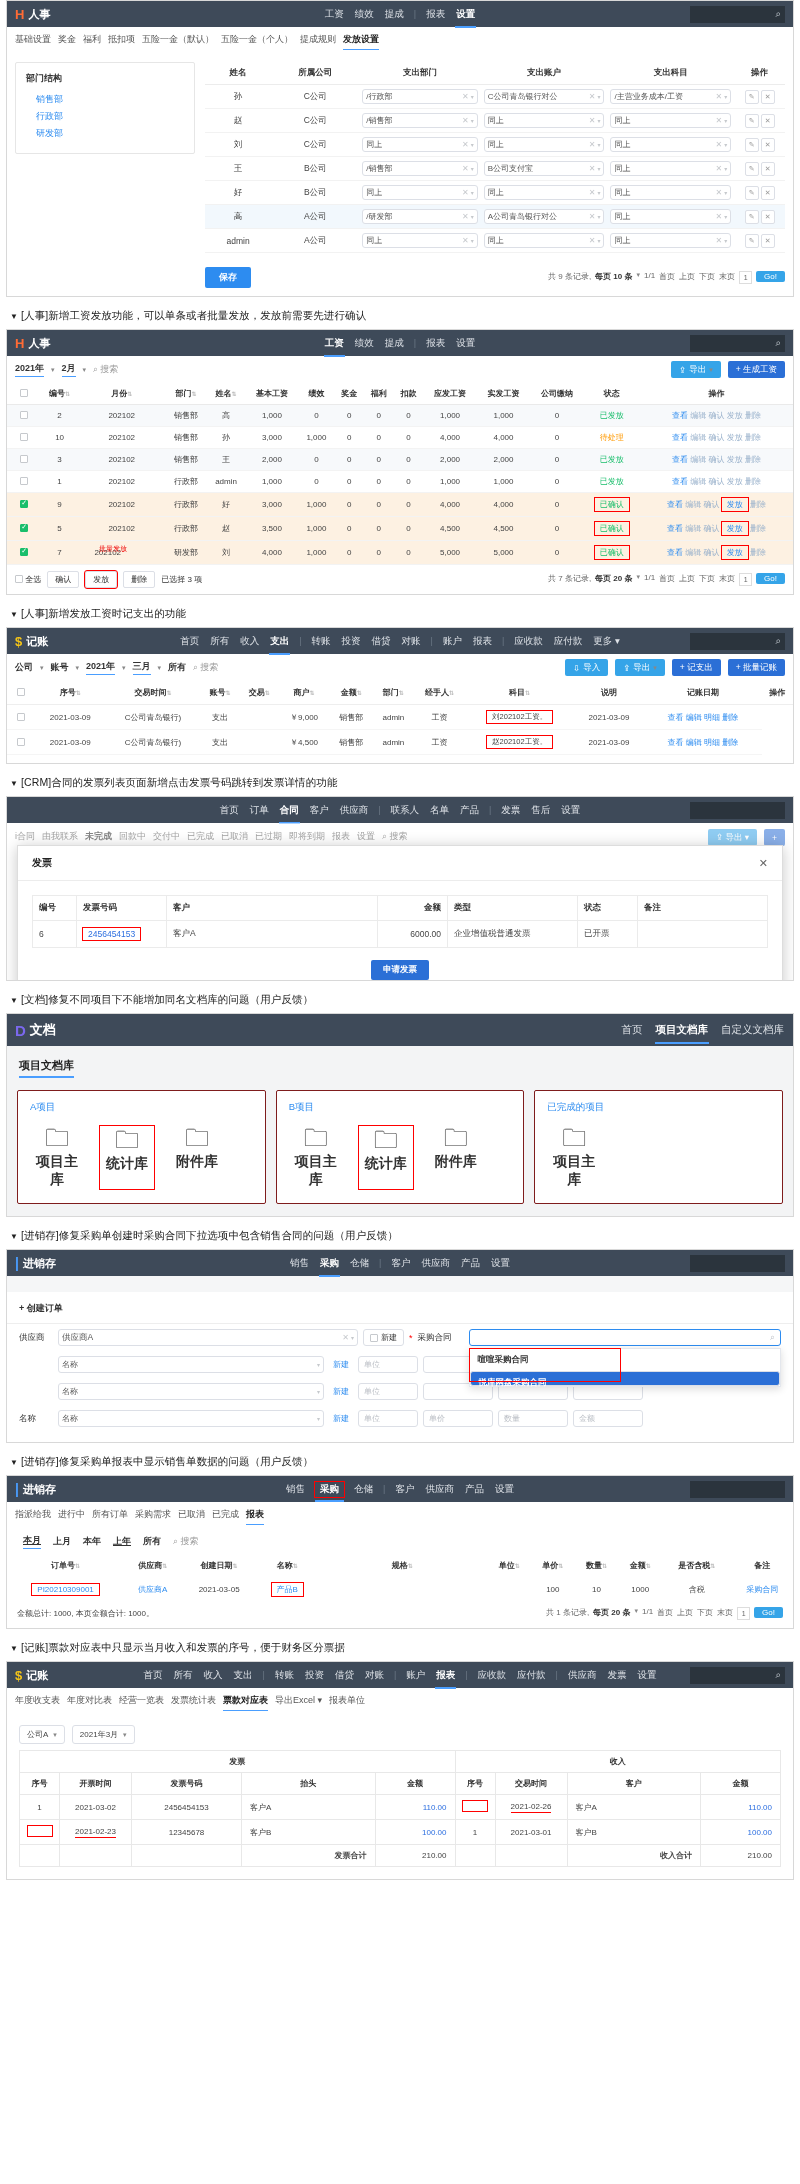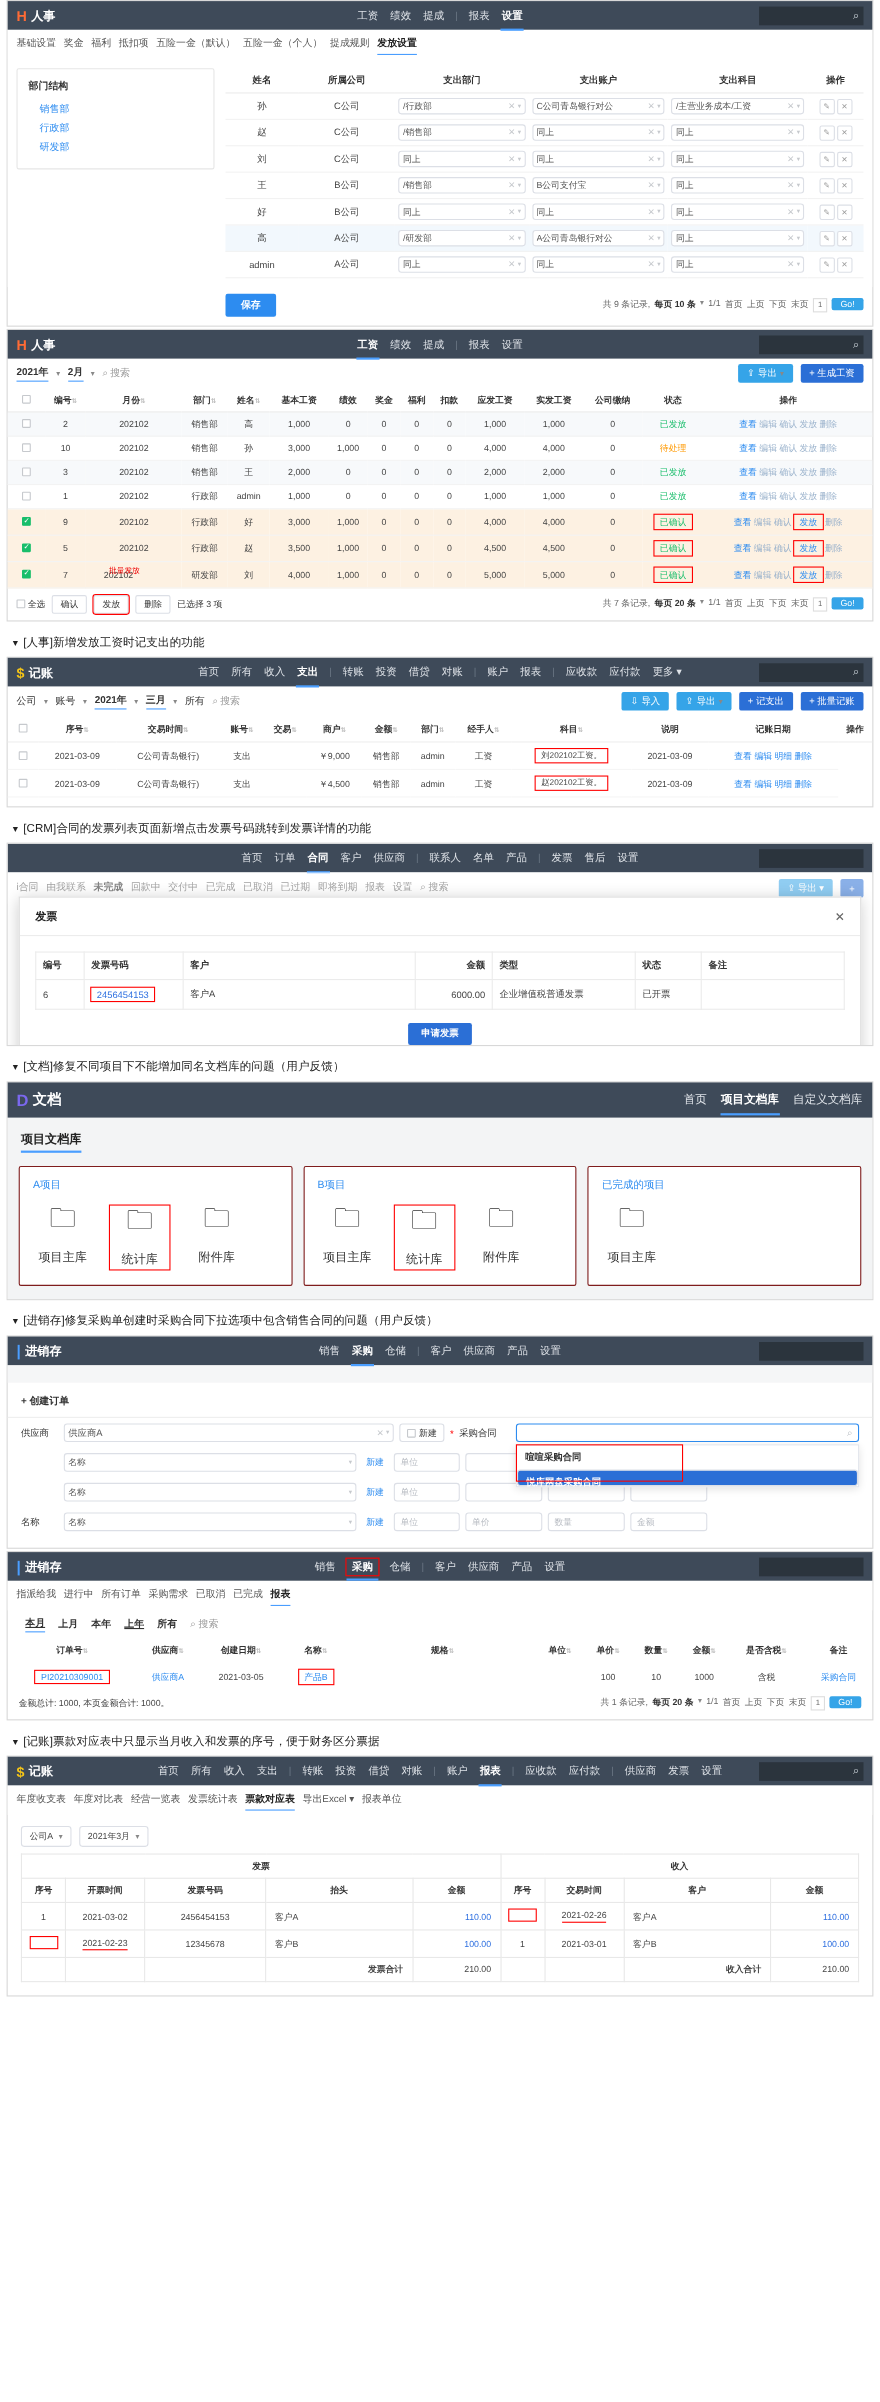"▼ [人事]新增工资发放功能，可以单条或者批量发放，发放前需要先进行确认" div.caption { html: none -> <div><span>▼</span><span>[人事]新增工资发放功能，可以单条或者批量发放，发放前需要先进行确认</span></div> }
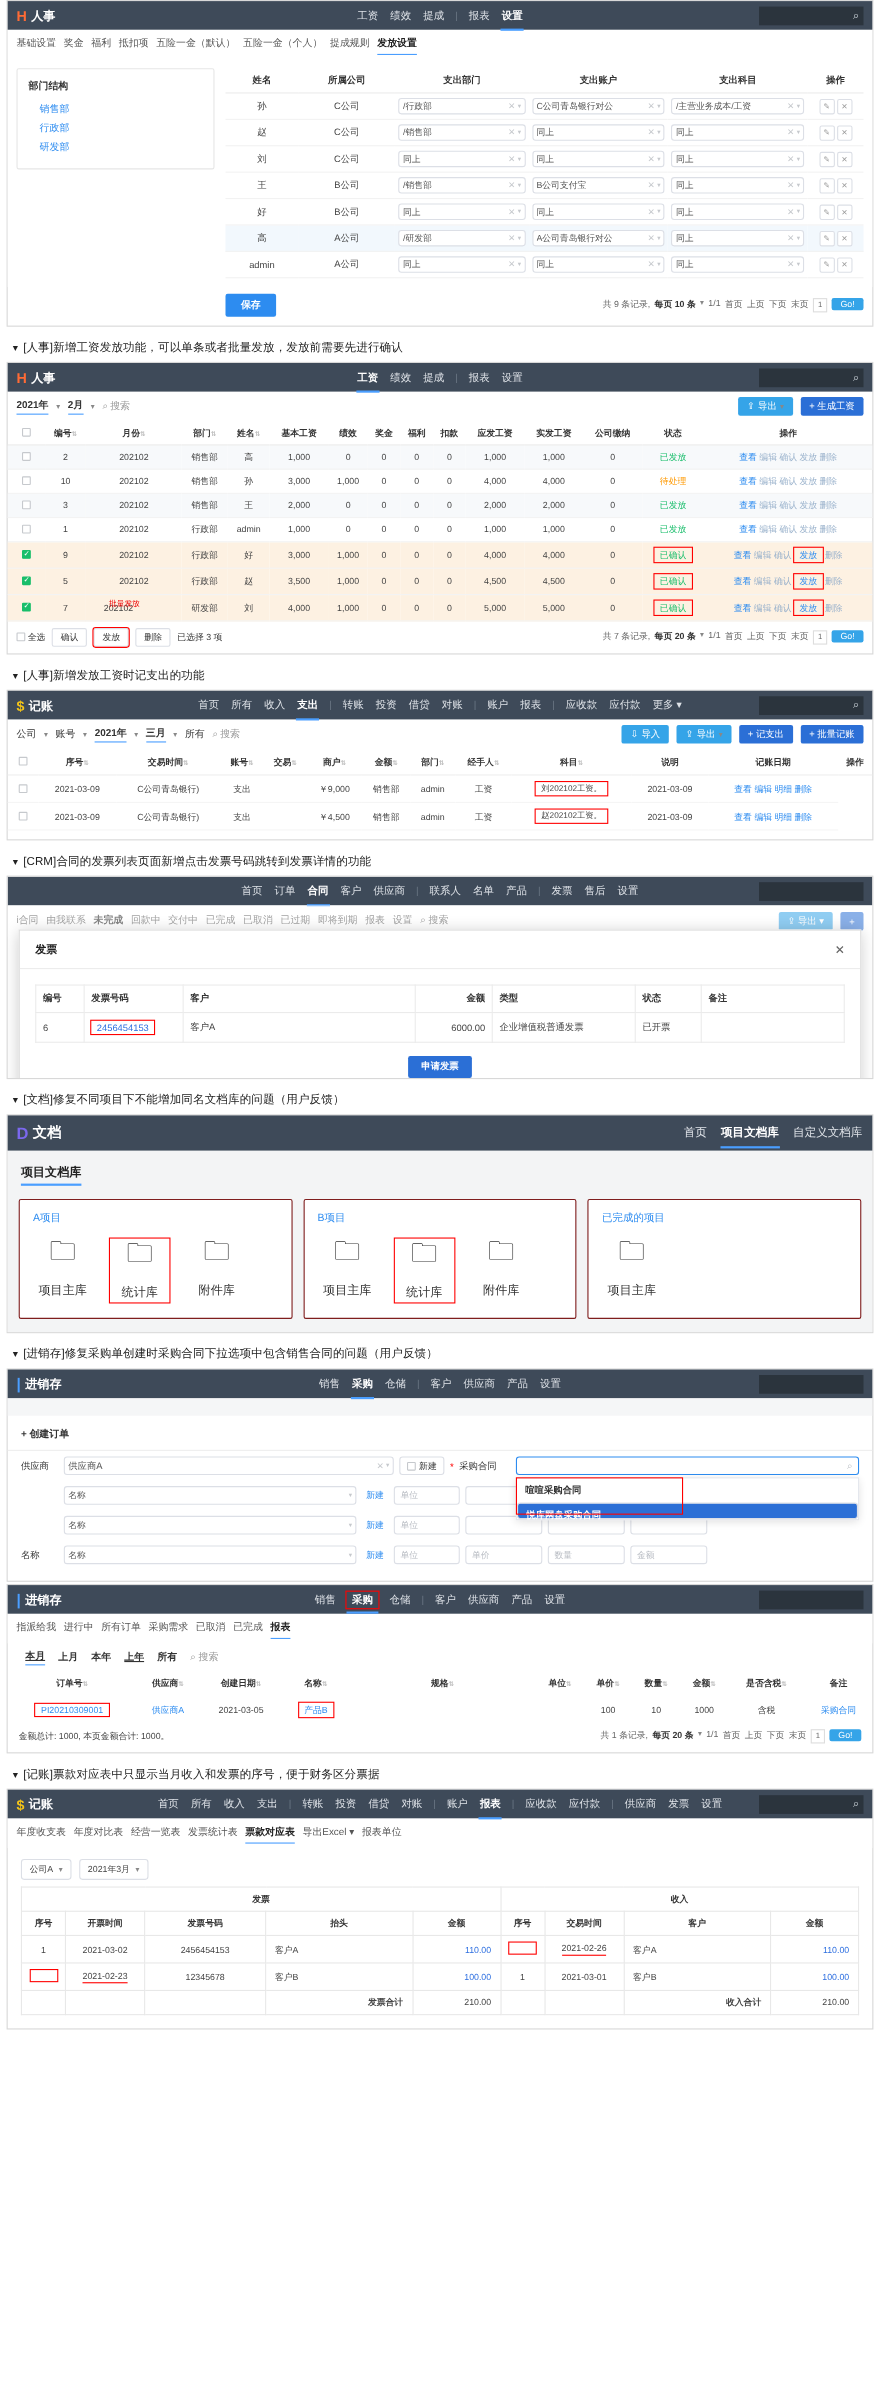"公司" .tb-link { font-weight: none -> bold }
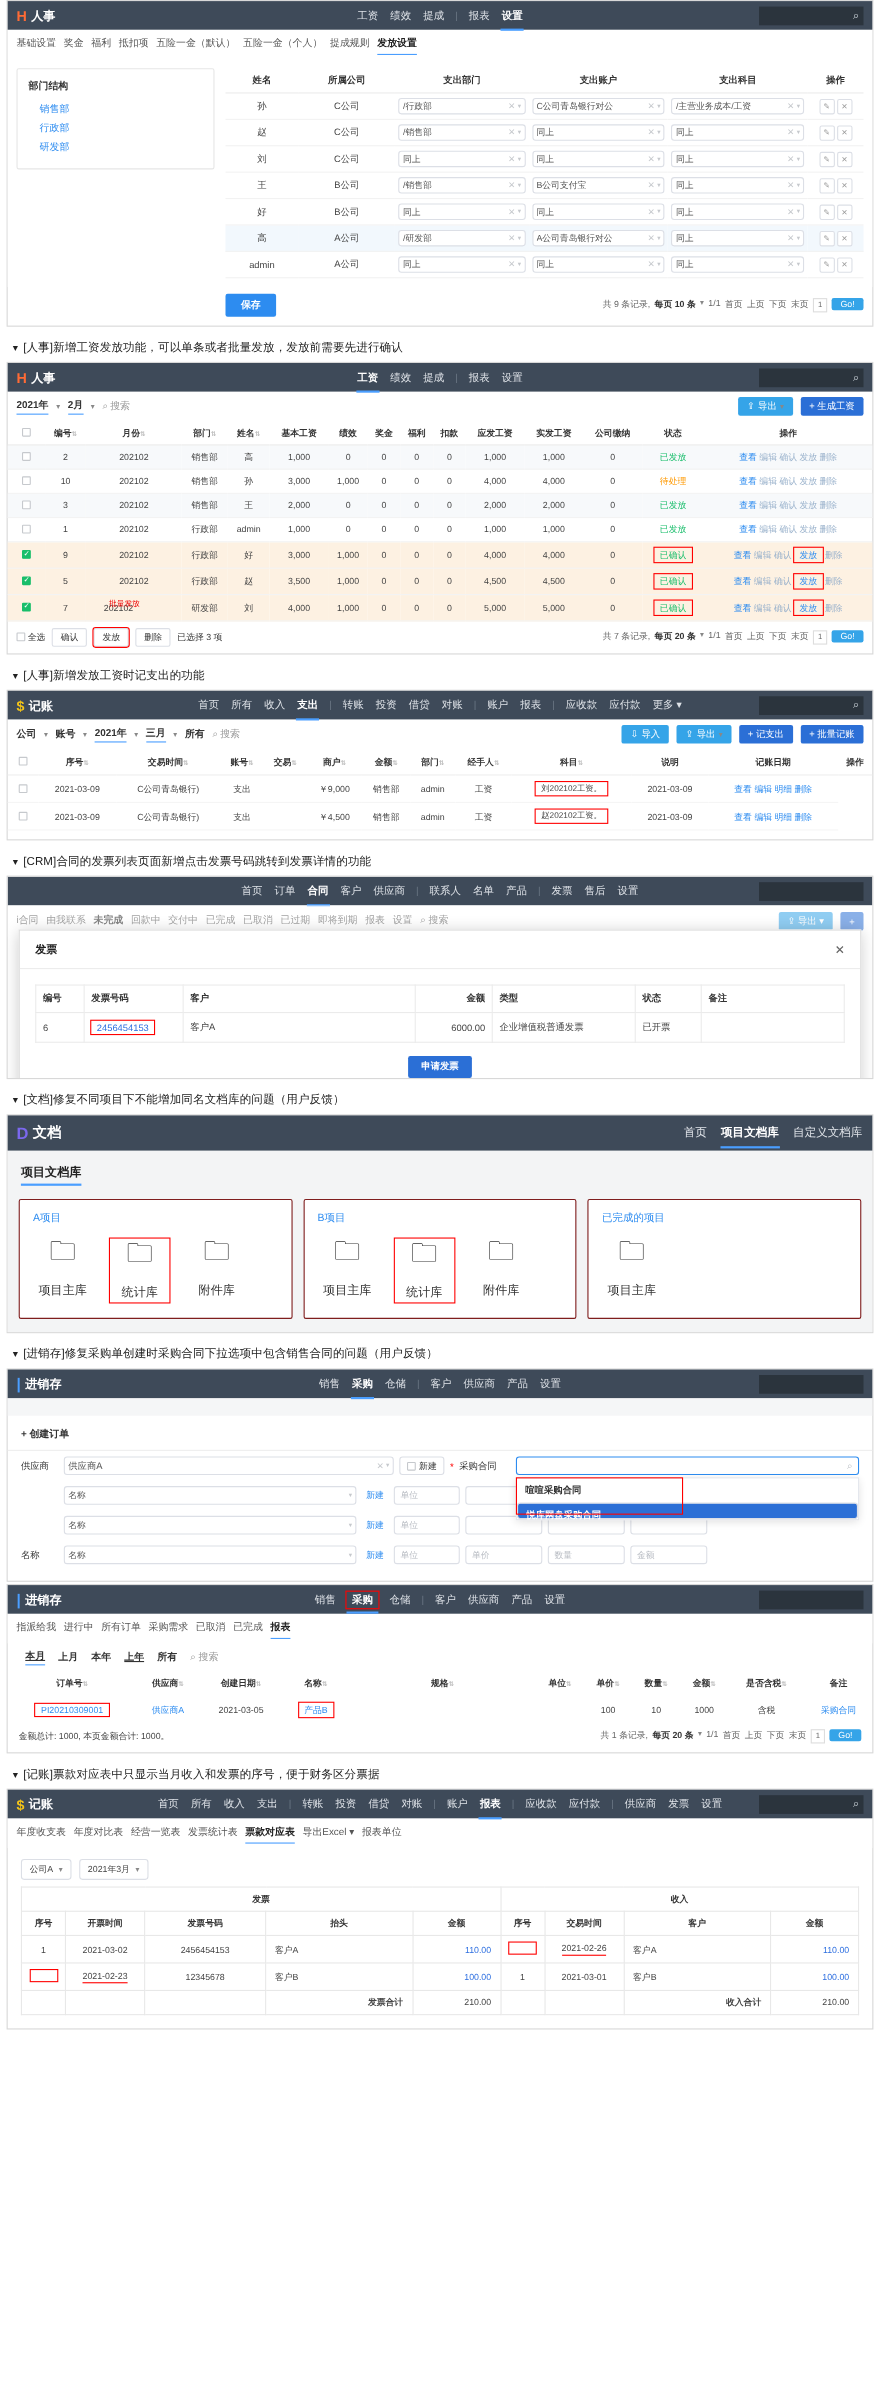"项目主库" .folder .fn { font-size: 11px -> 14px; font-weight: none -> bold; margin-top: 15px -> 3px }
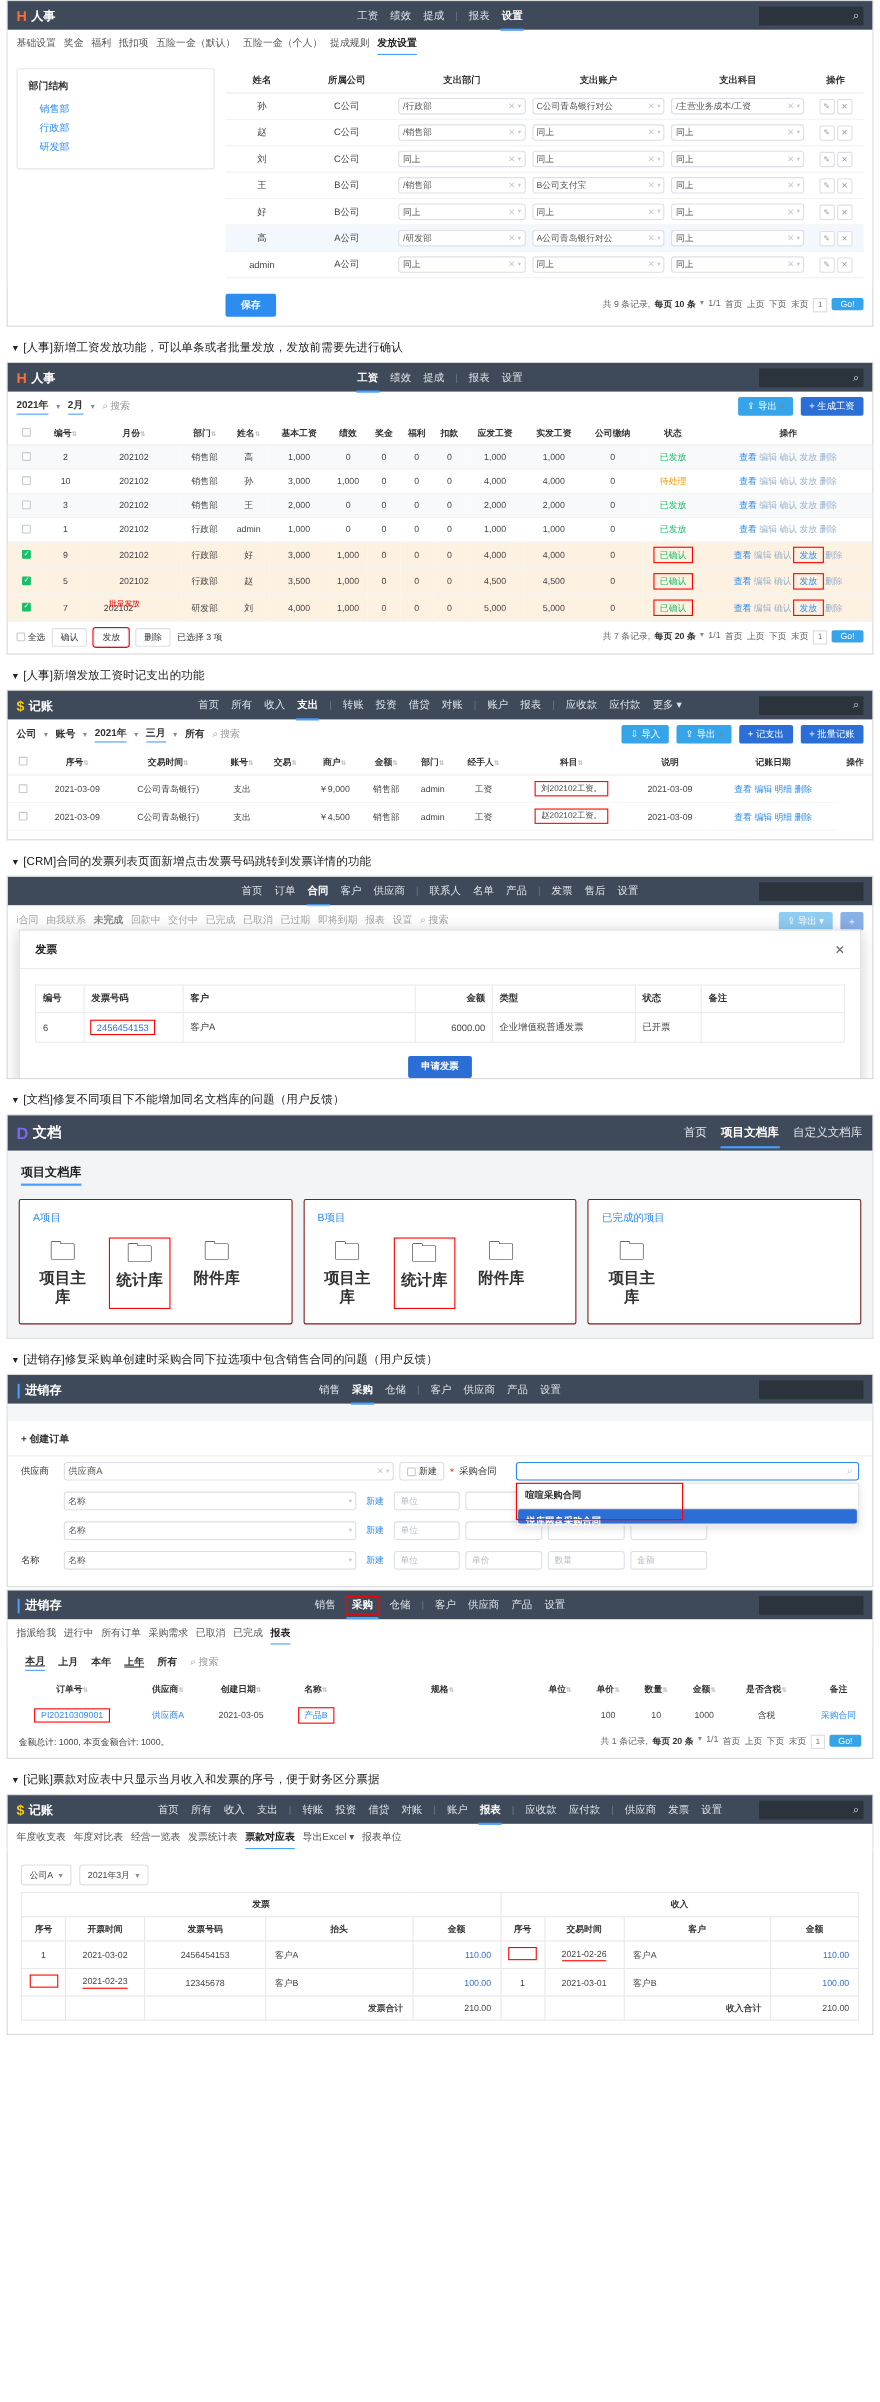"▼ [进销存]修复采购单报表中显示销售单数据的问题（用户反馈）" div.caption { html: none -> <div><span>▼</span><span>[进销存]修复采购单报表中显示销售单数据的问题（用户反馈）</span></div> }
